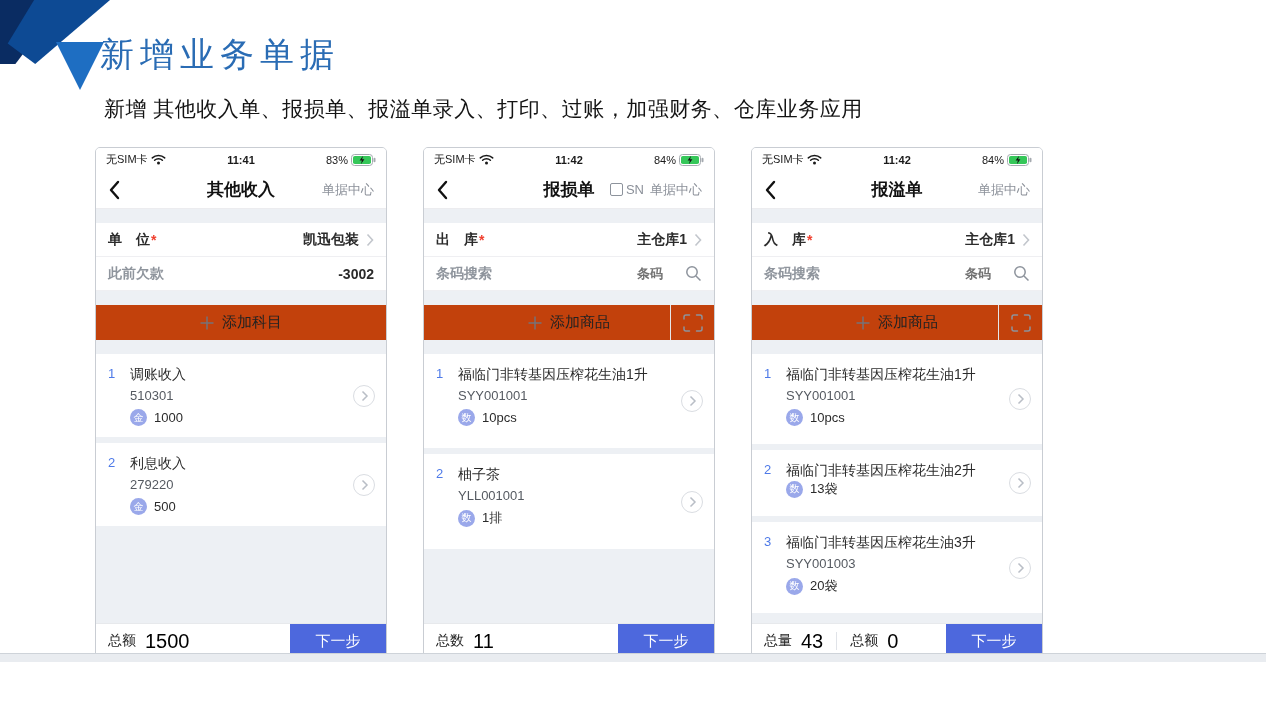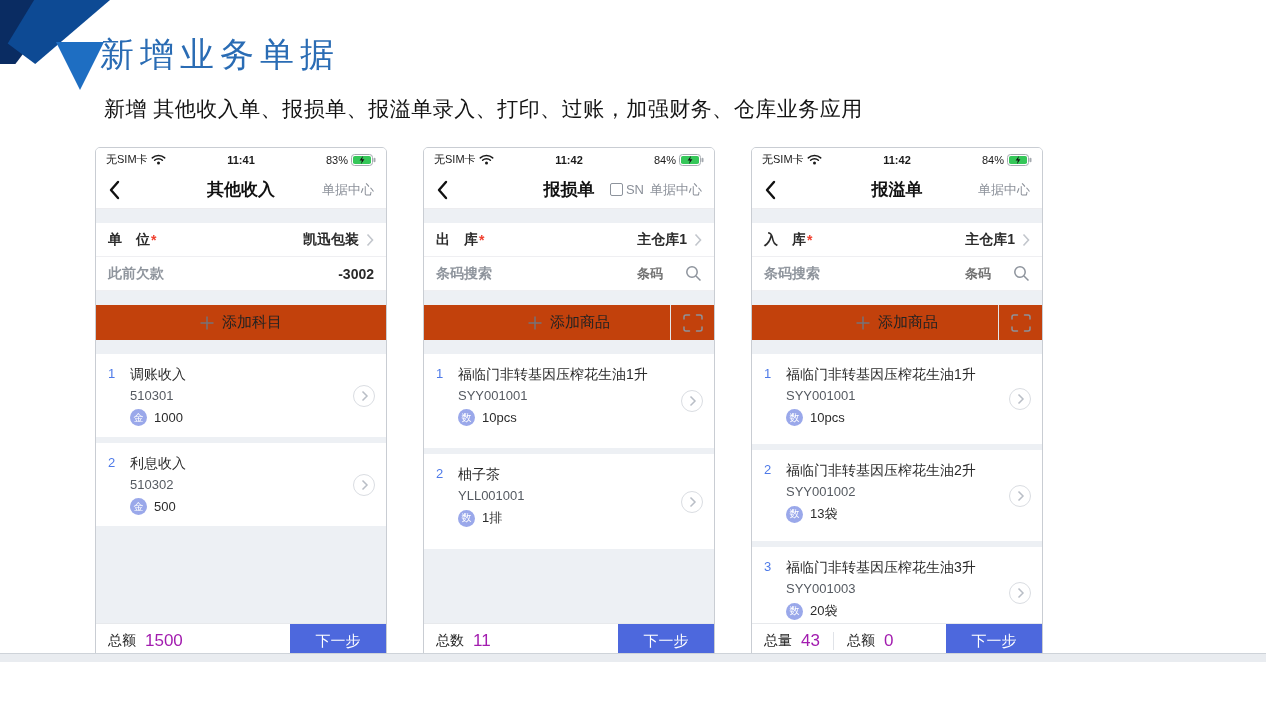"510302" div.item-code { text: 510302 -> 279220 }
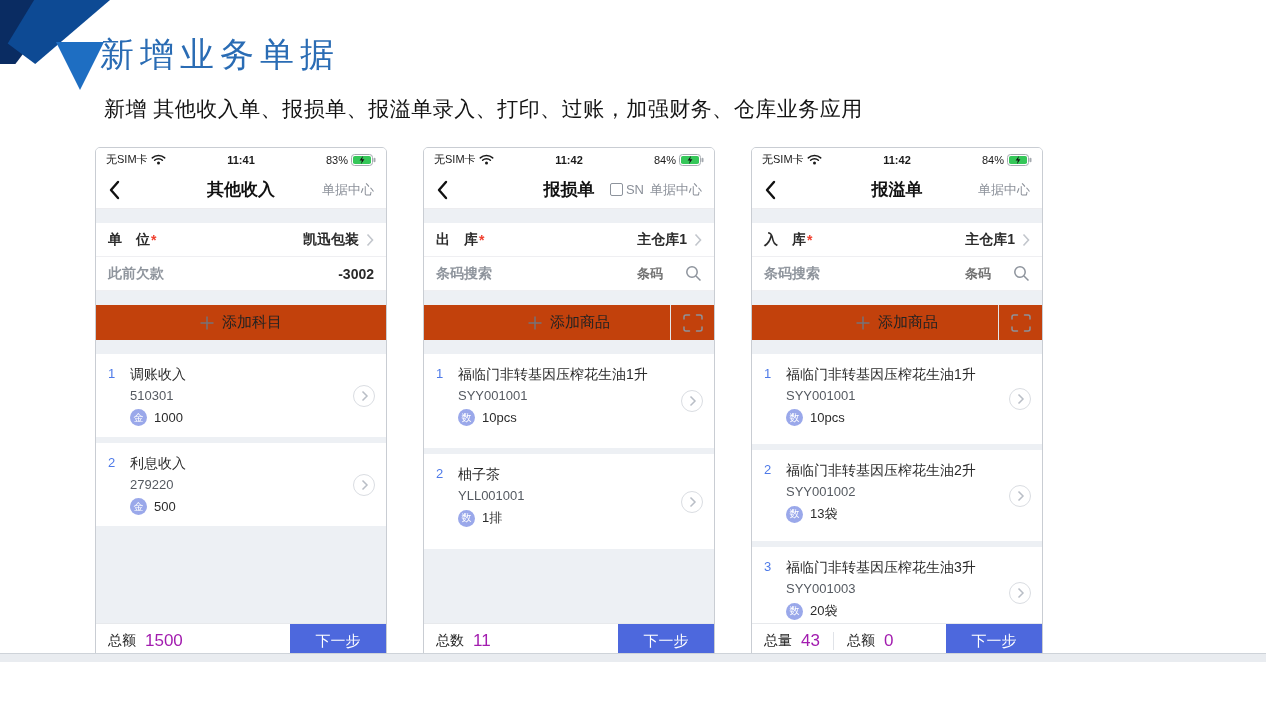"SYY001002" div.item-code { html: <div>SYY001002</div> -> none }
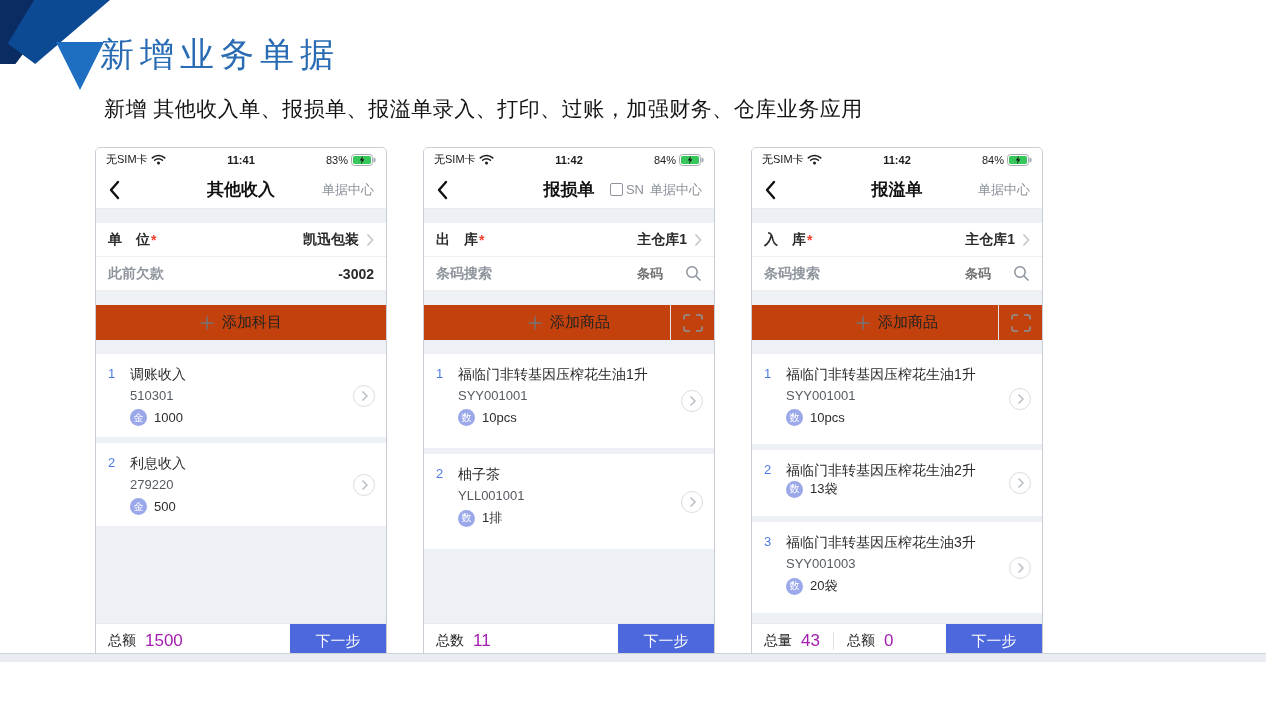"1500" .t-value { color: #a21caf -> #000000; font-size: 17px -> 20px }
